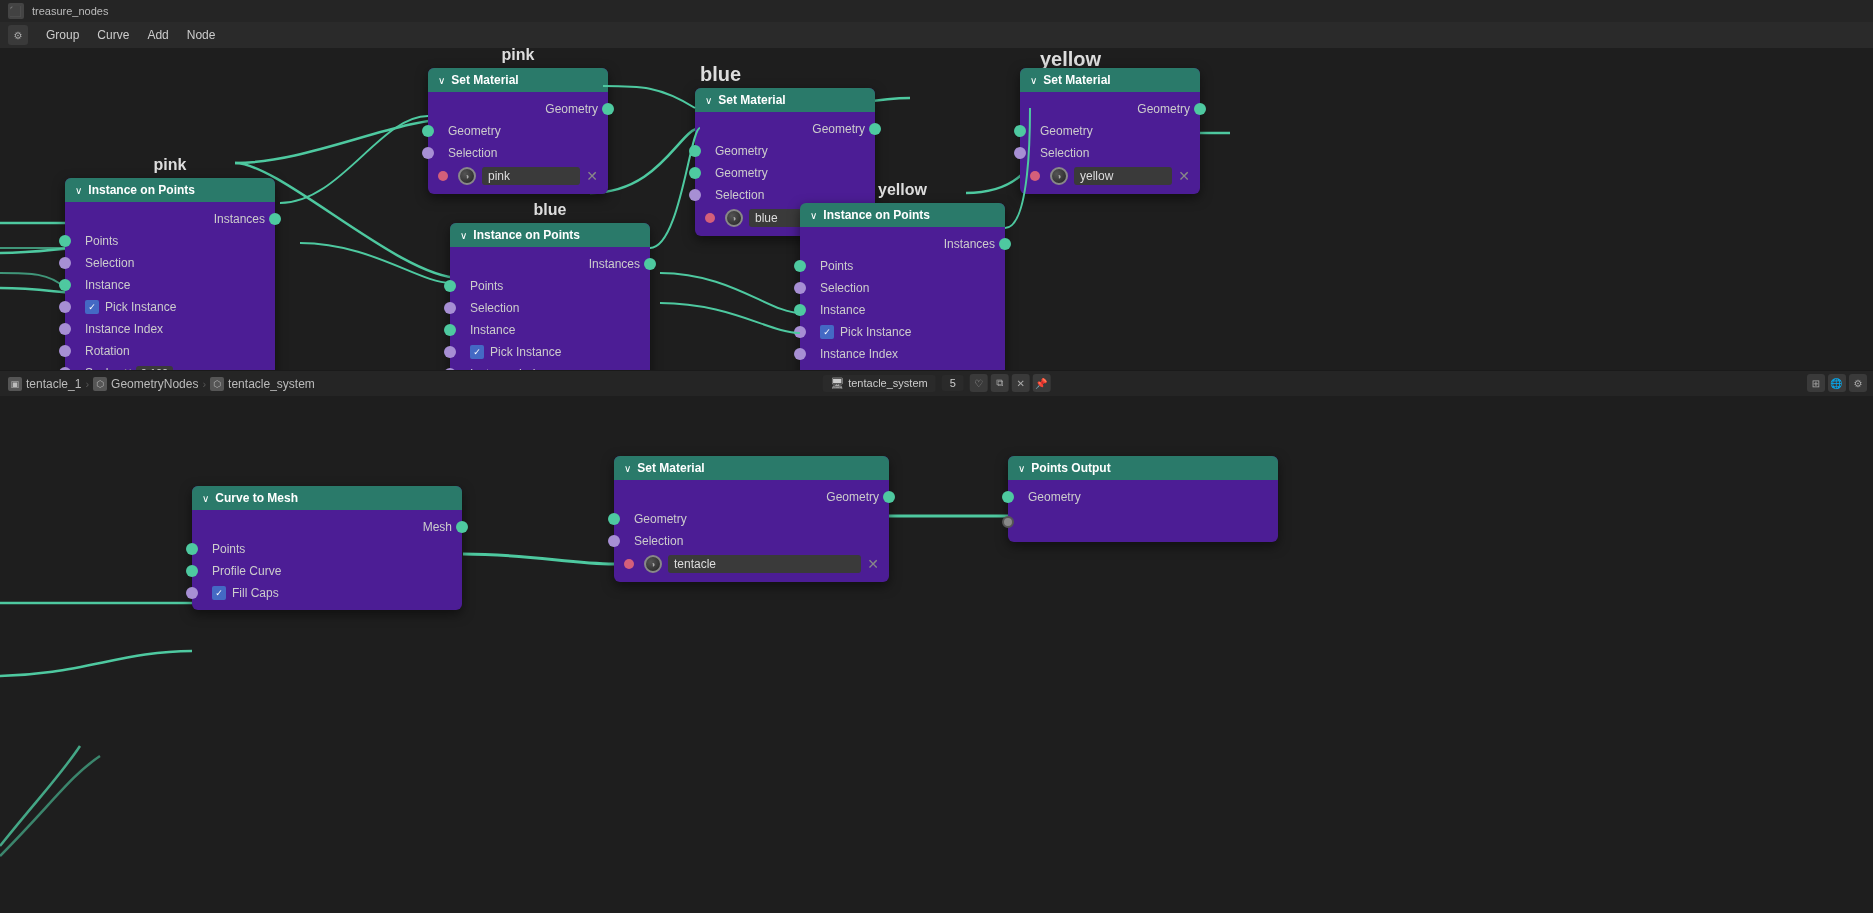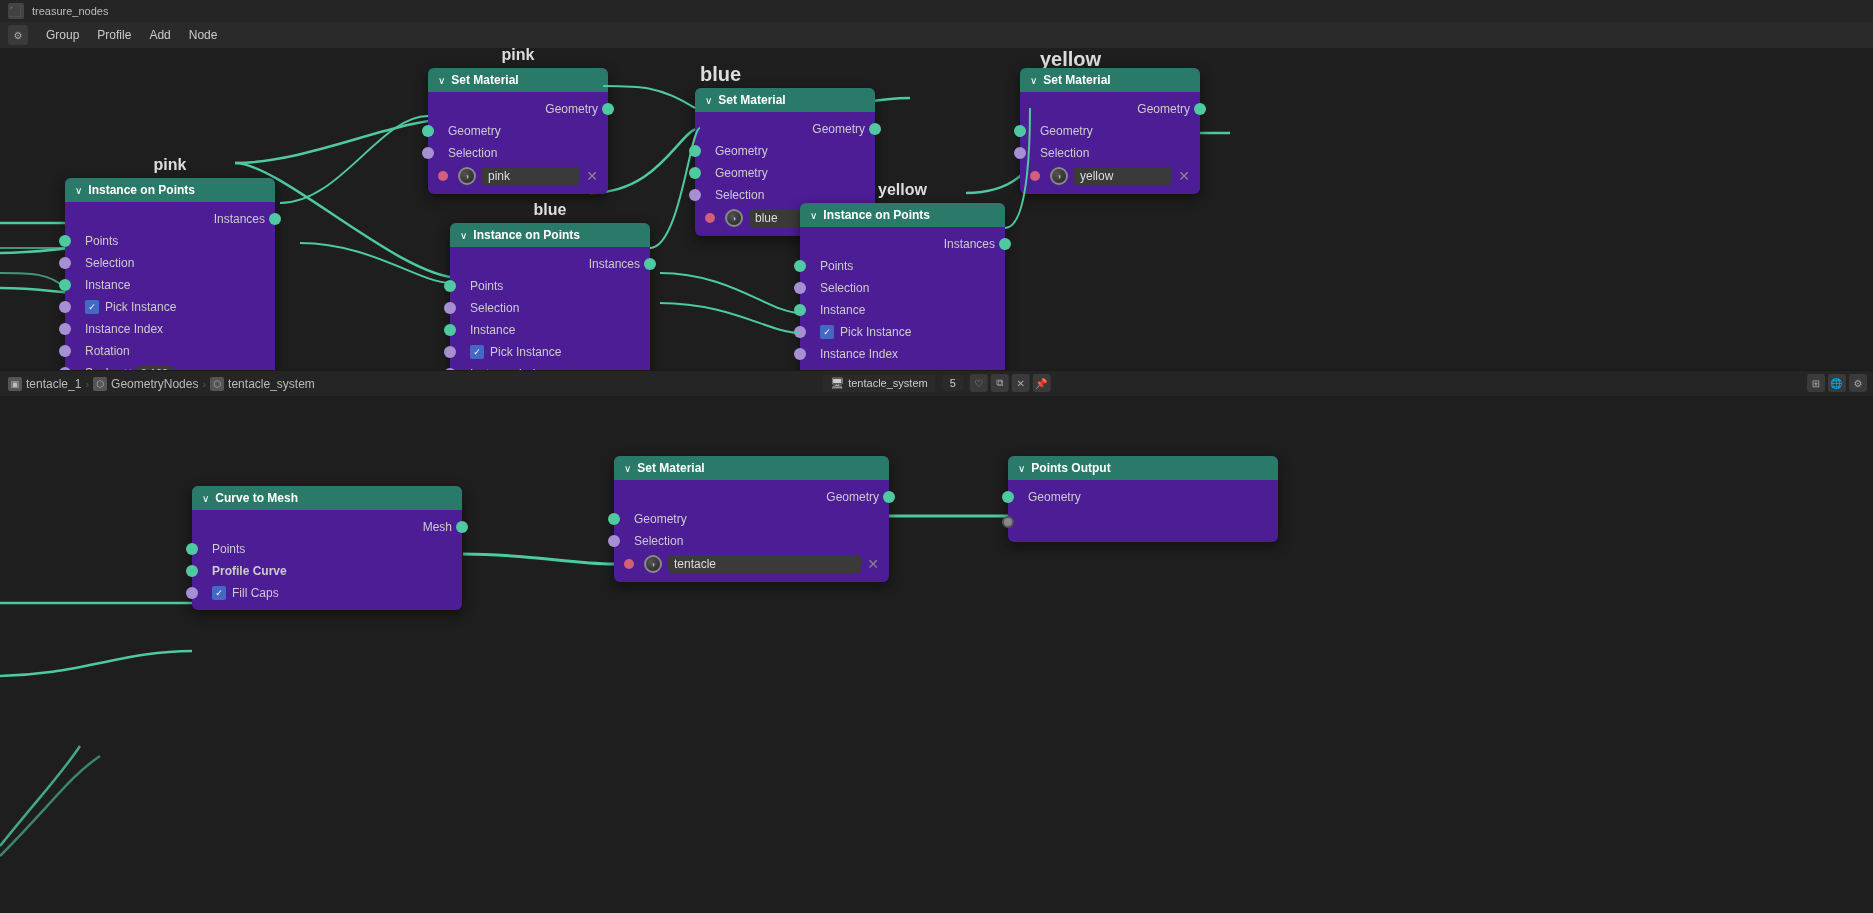"Profile" div.menu-item { text: Profile -> Curve }
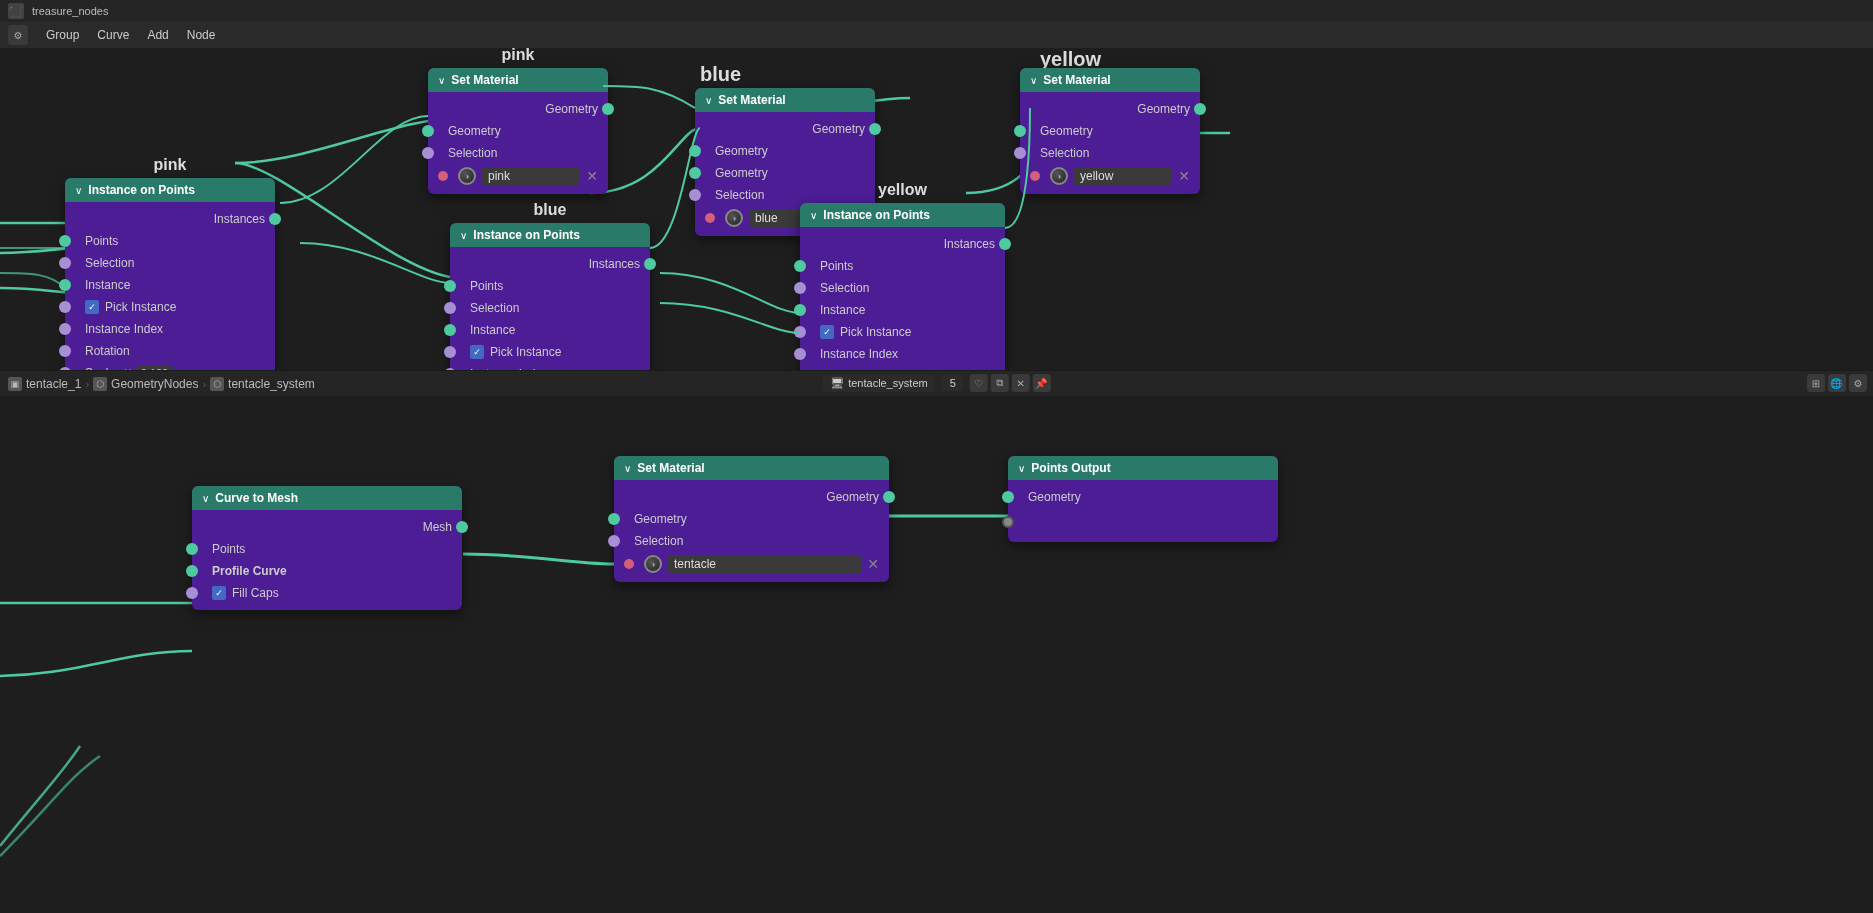"Profile Curve" div.node-row { font-weight: bold -> none }
